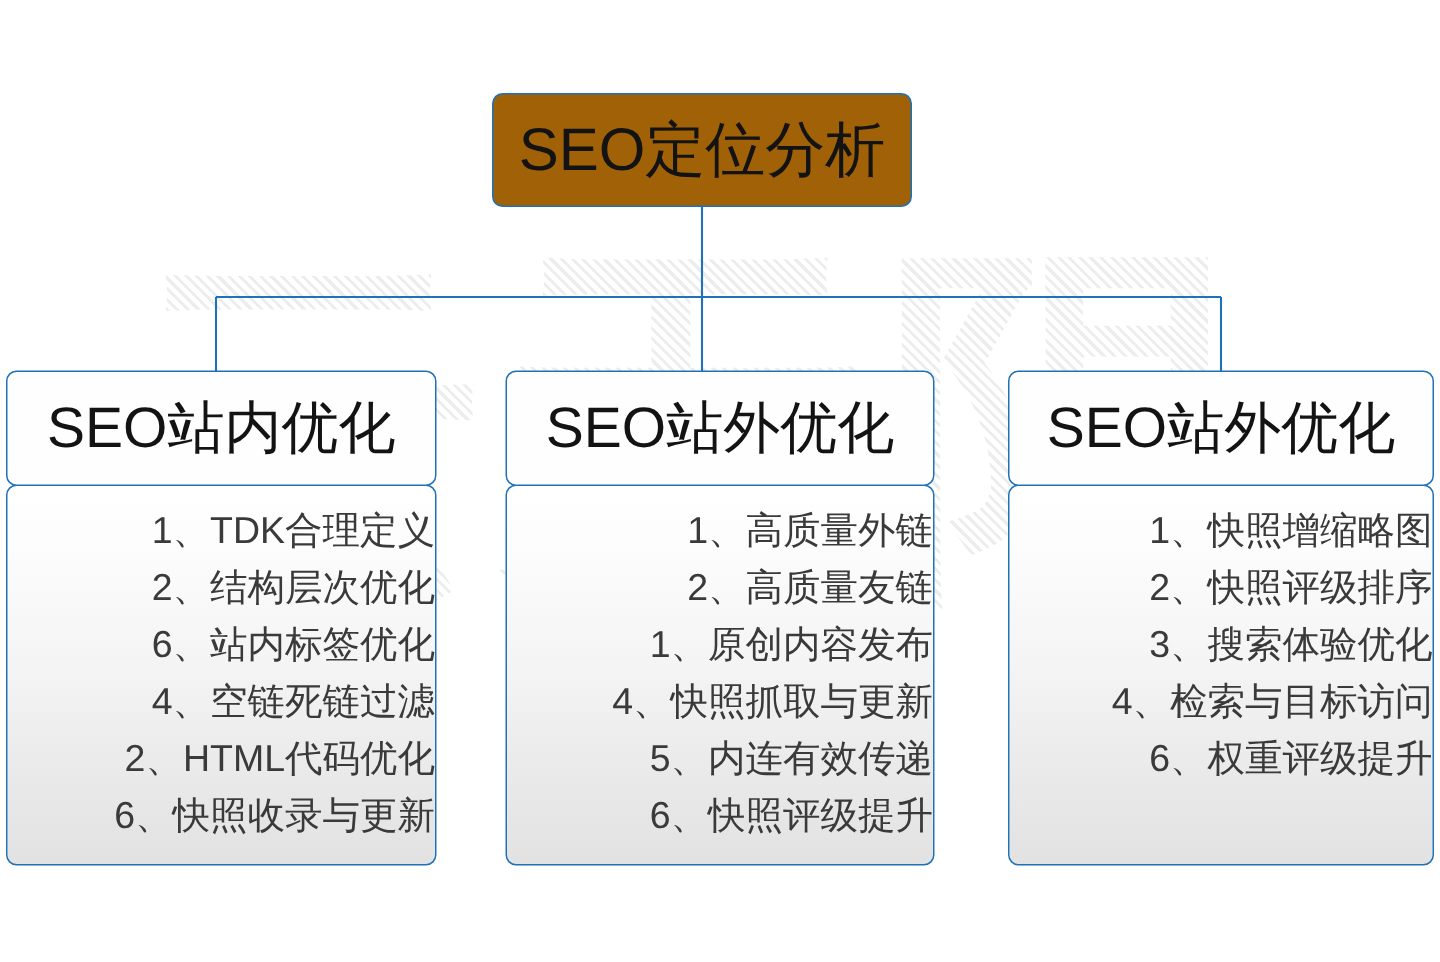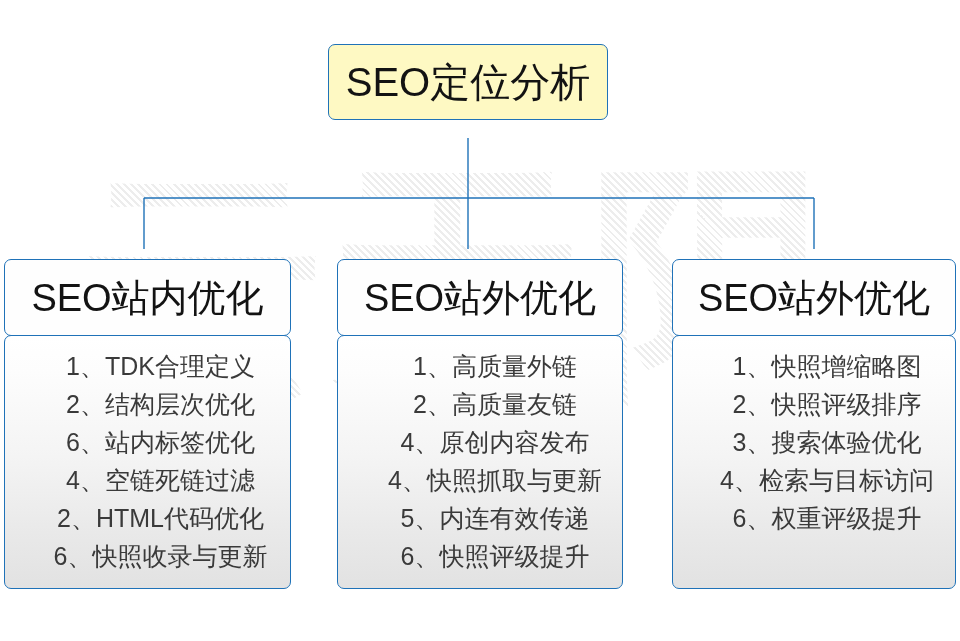"SEO定位分析" .root-box { background: #fef9c3 -> #a16207; top: 44px -> 62px }
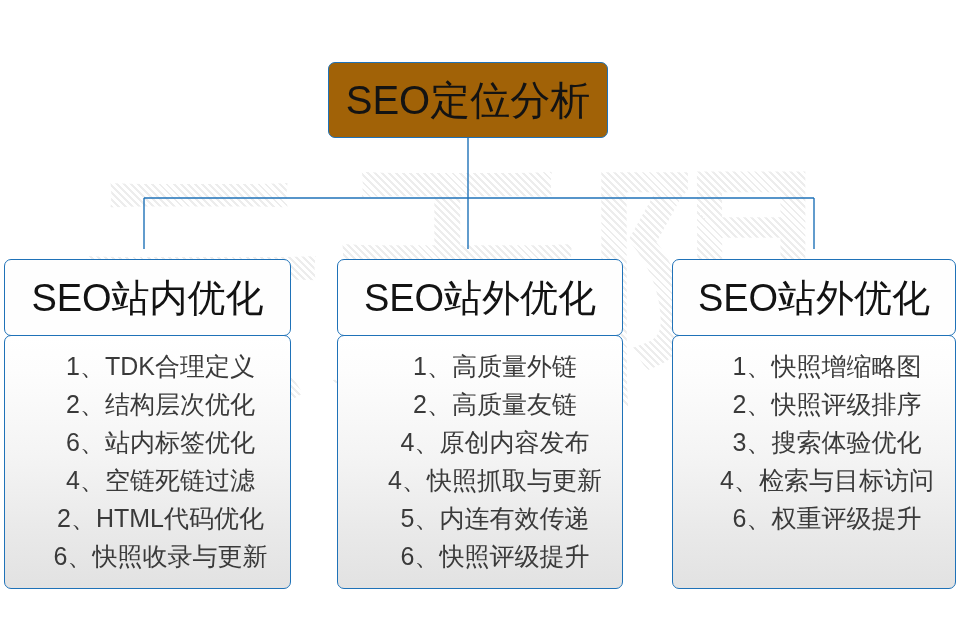"SEO站内优化" .column { top: 259px -> 247px }
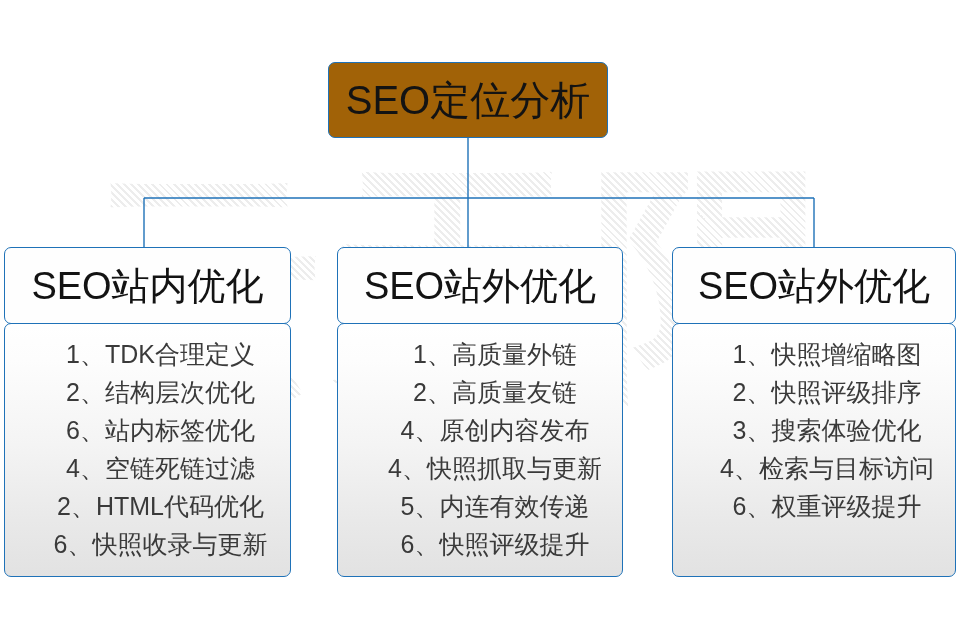"1、TDK合理定义" .list-item { text-align: center -> right }
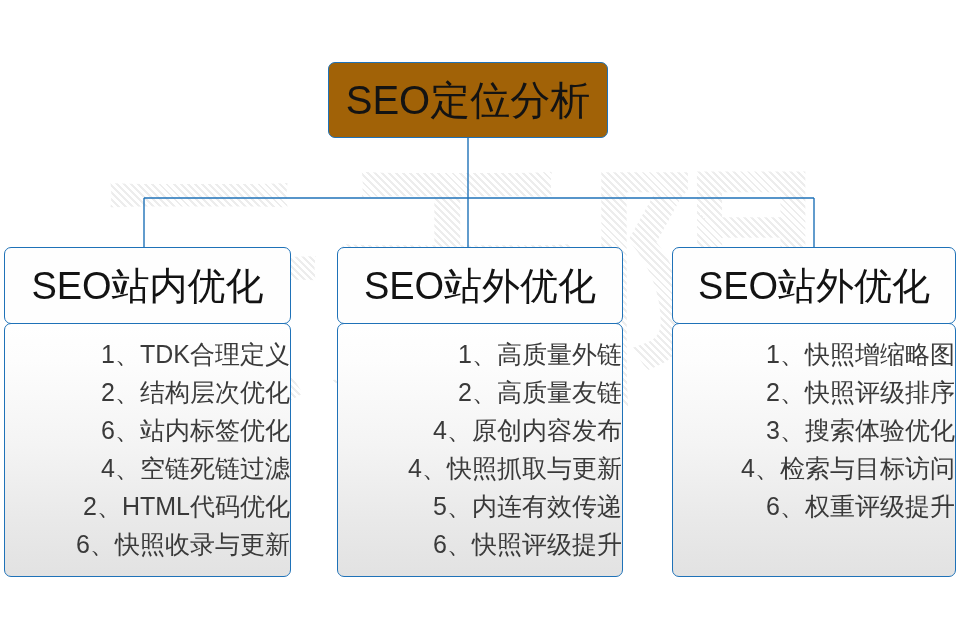"4、原创内容发布" div.list-item { text: 4 -> 1 }
